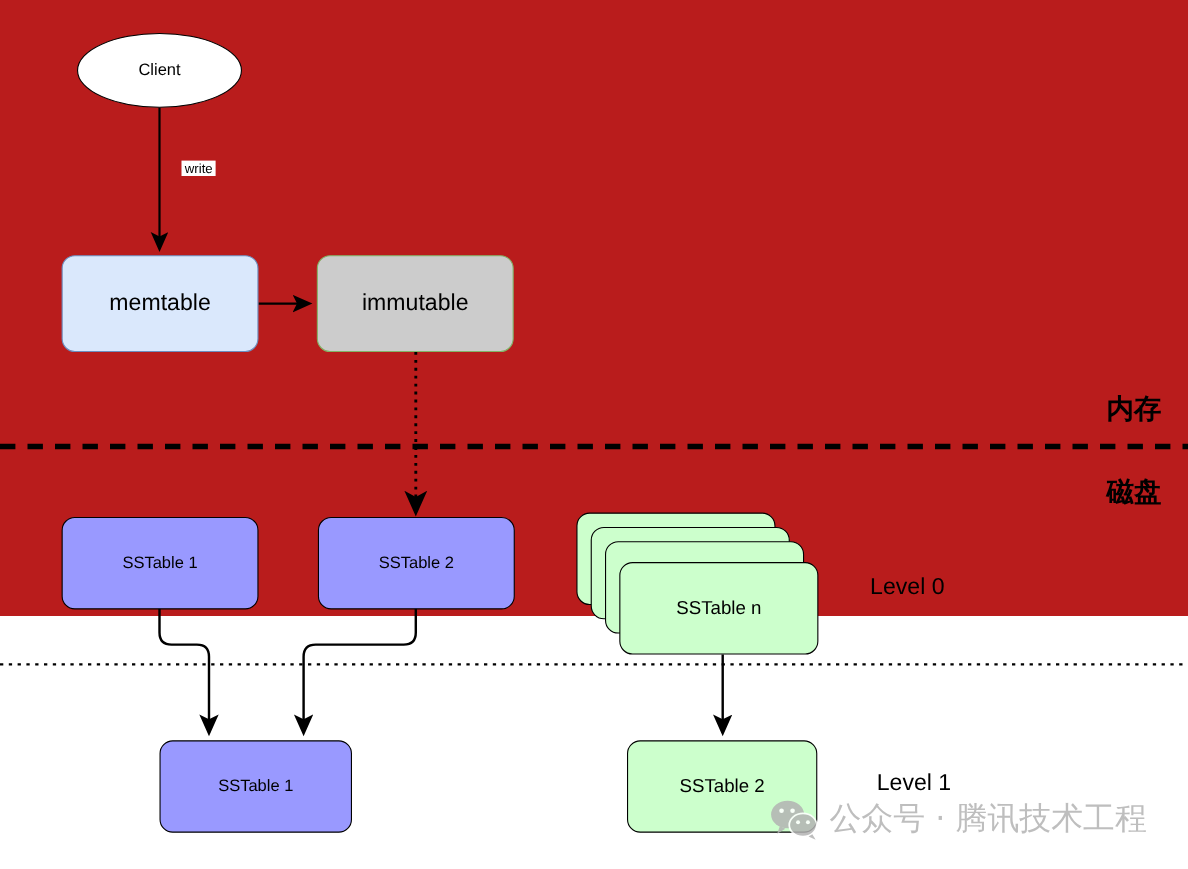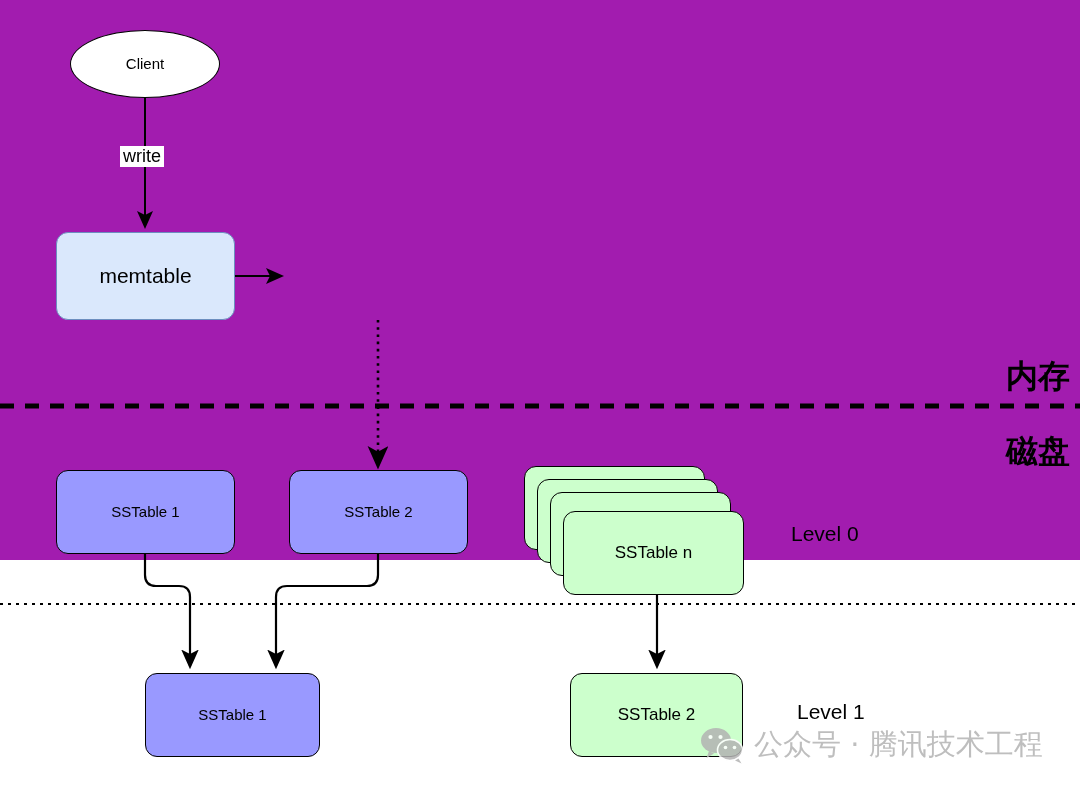"Client" #canvas { background: #a21caf -> #b91c1c }
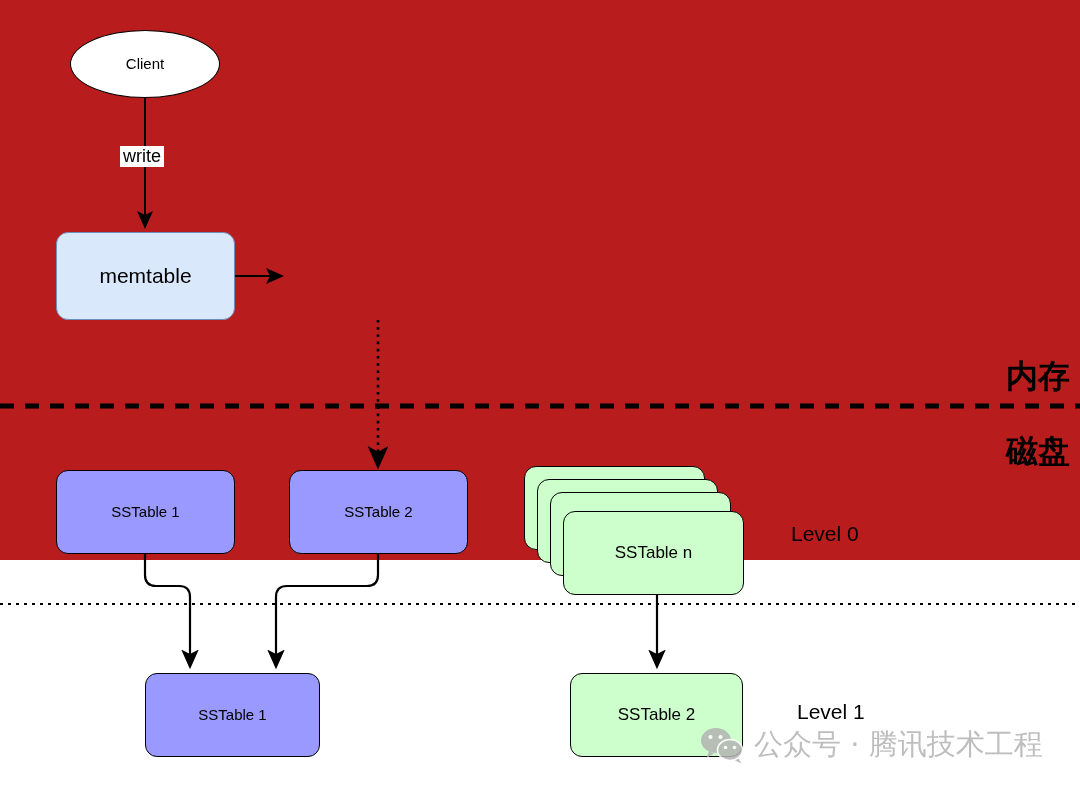"write" .edge-label { font-size: 18px -> 12px; margin-left: none -> 45px }
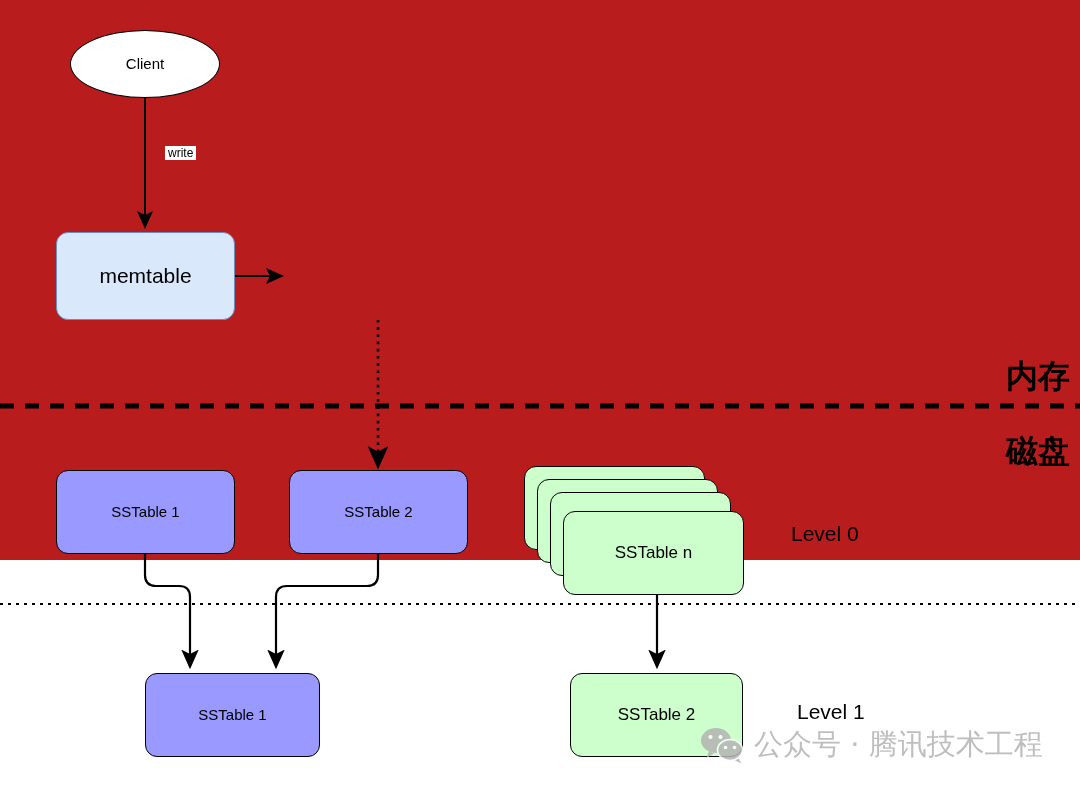"immutable" div.node { html: none -> <div> <span>immutable</span> </div> }
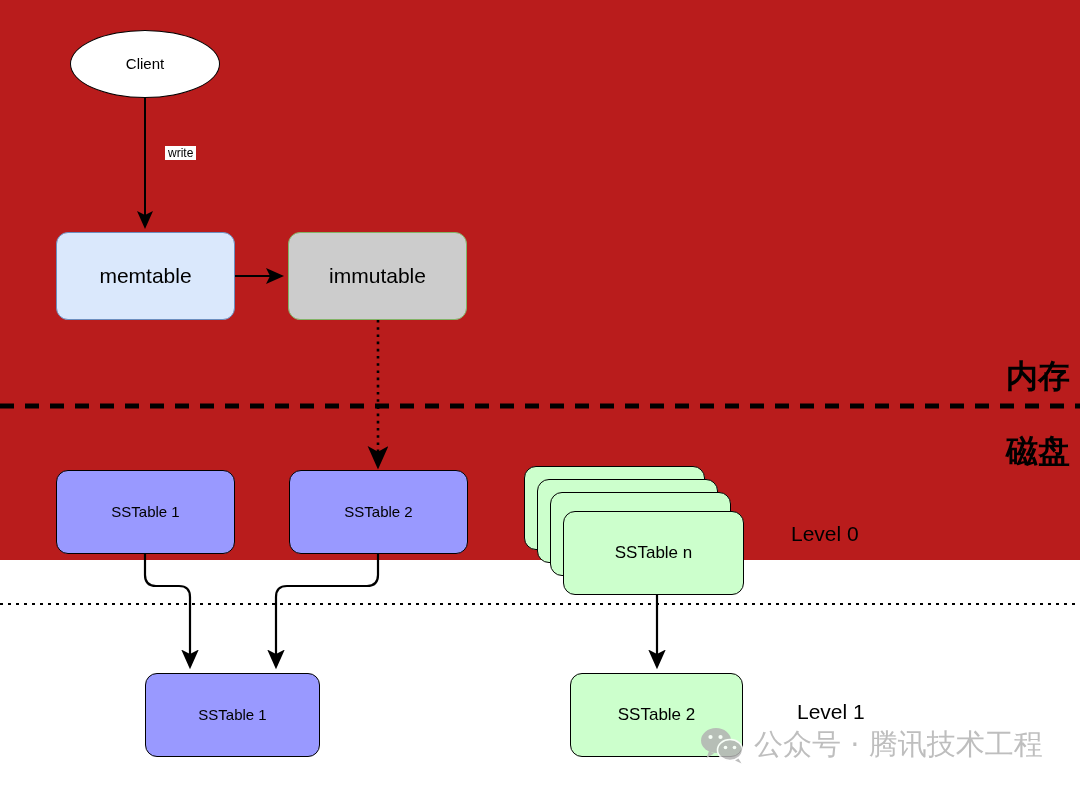"内存" .cn-label { font-size: 32px -> 25px }
